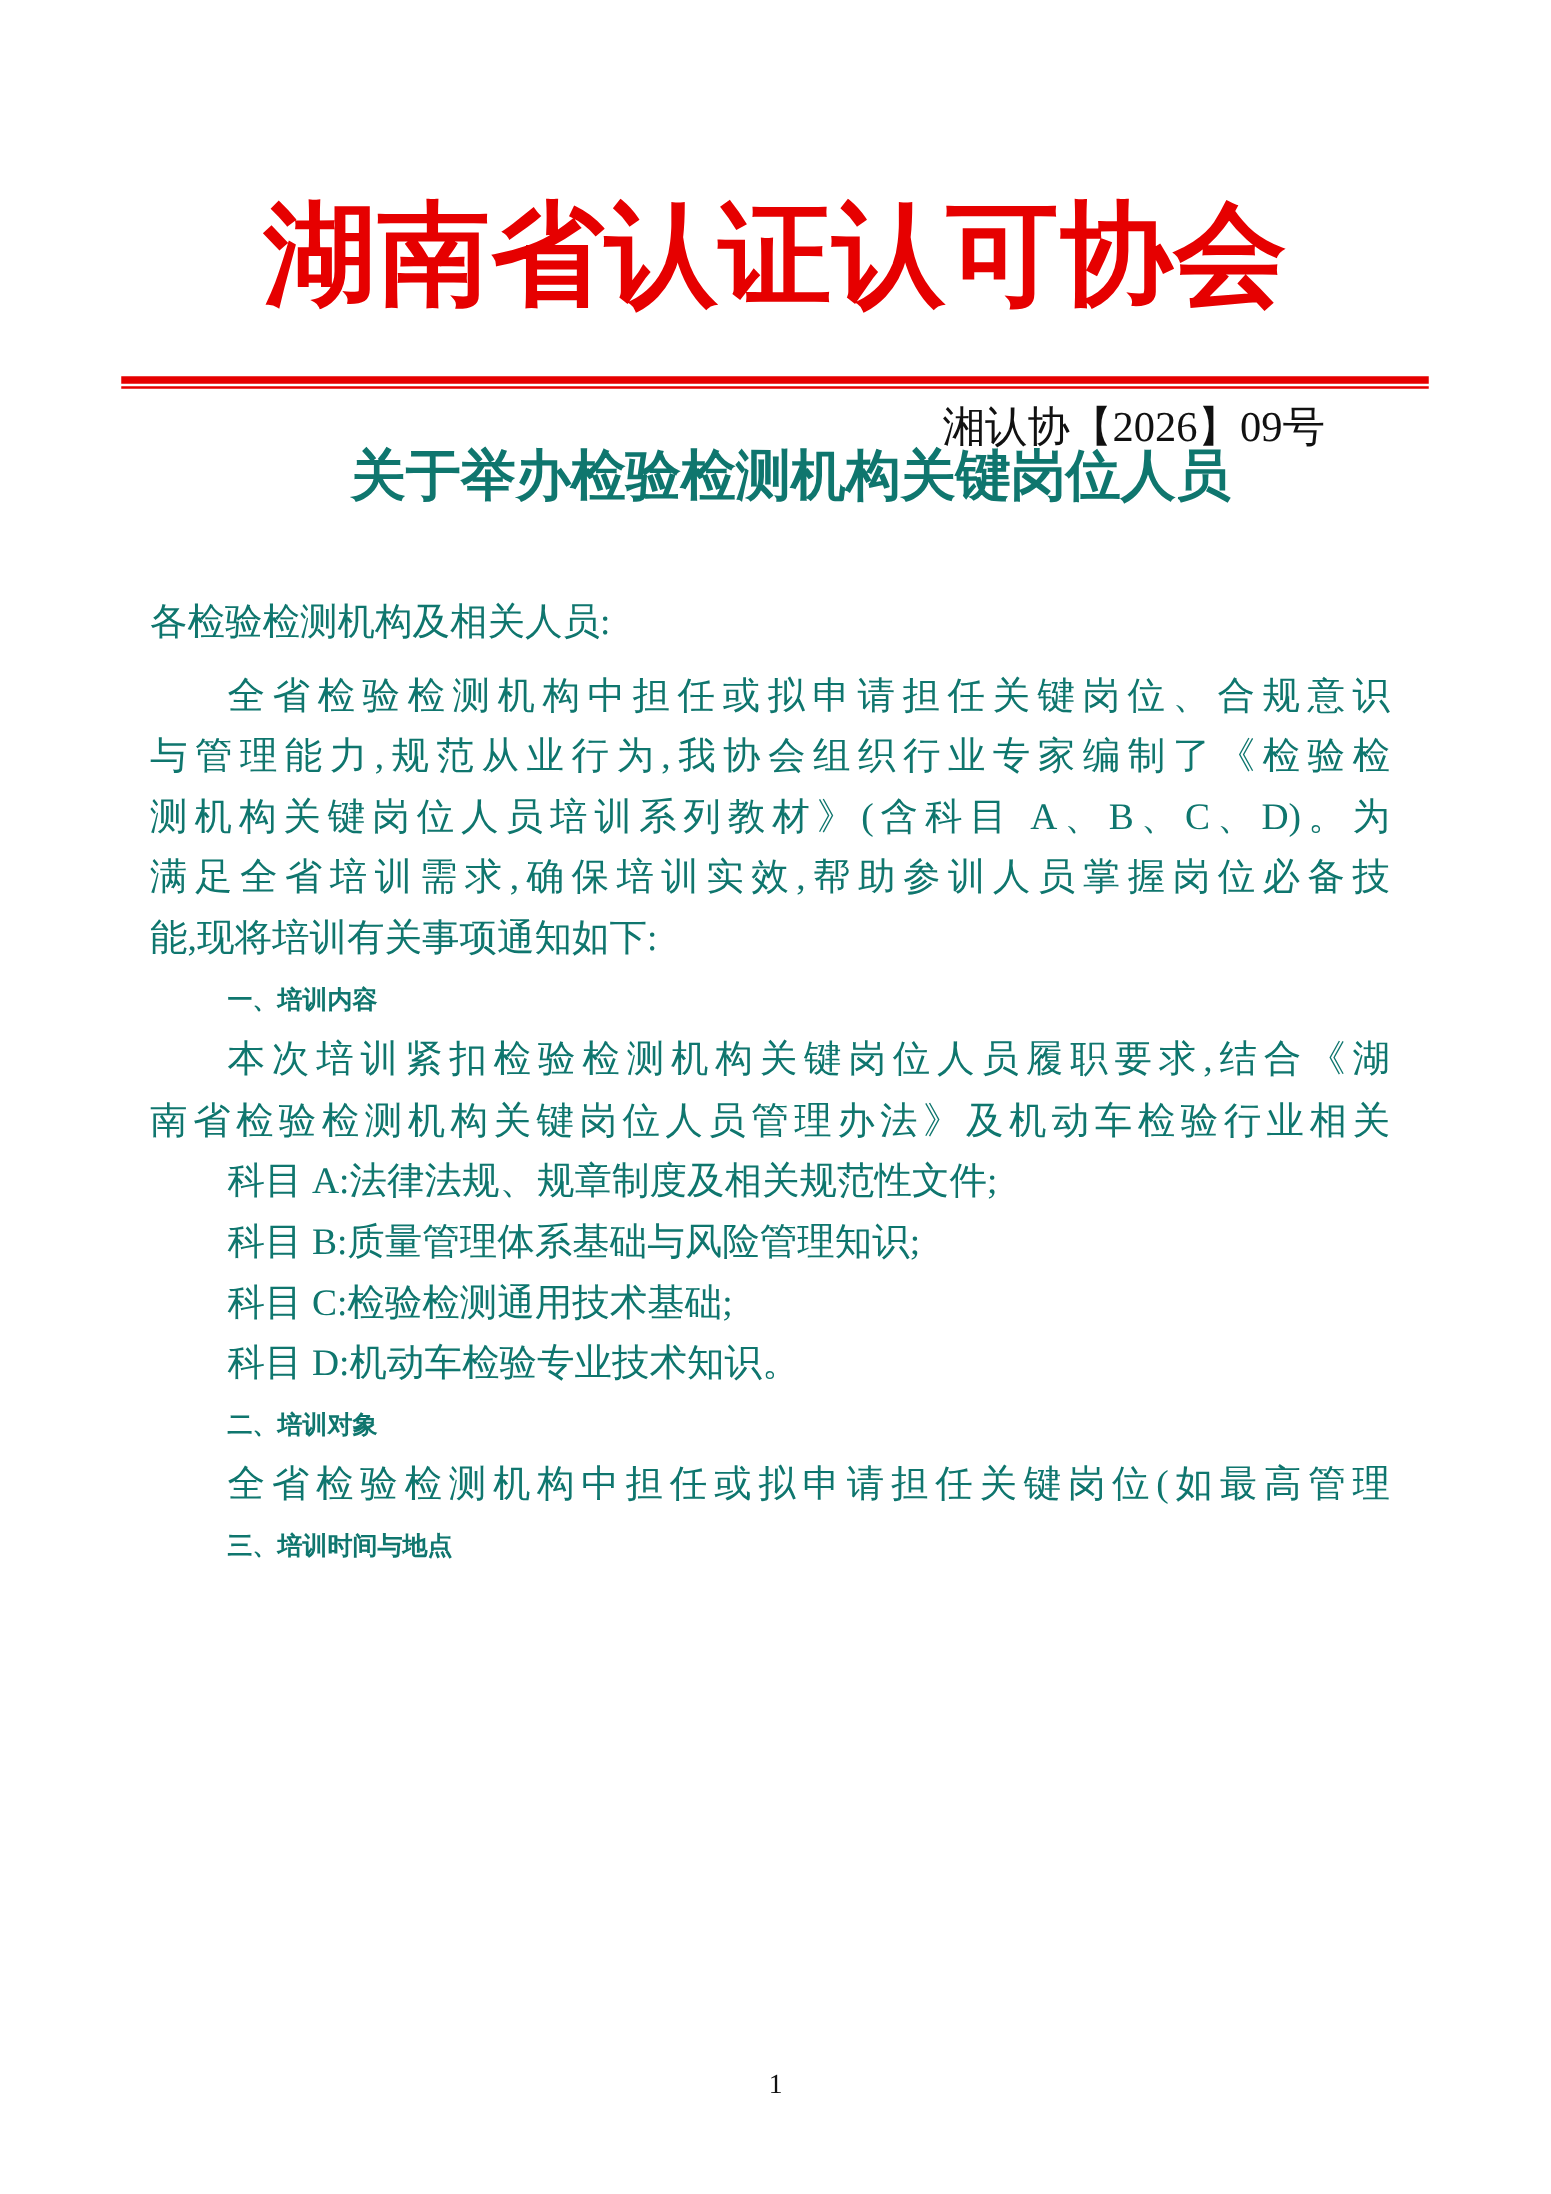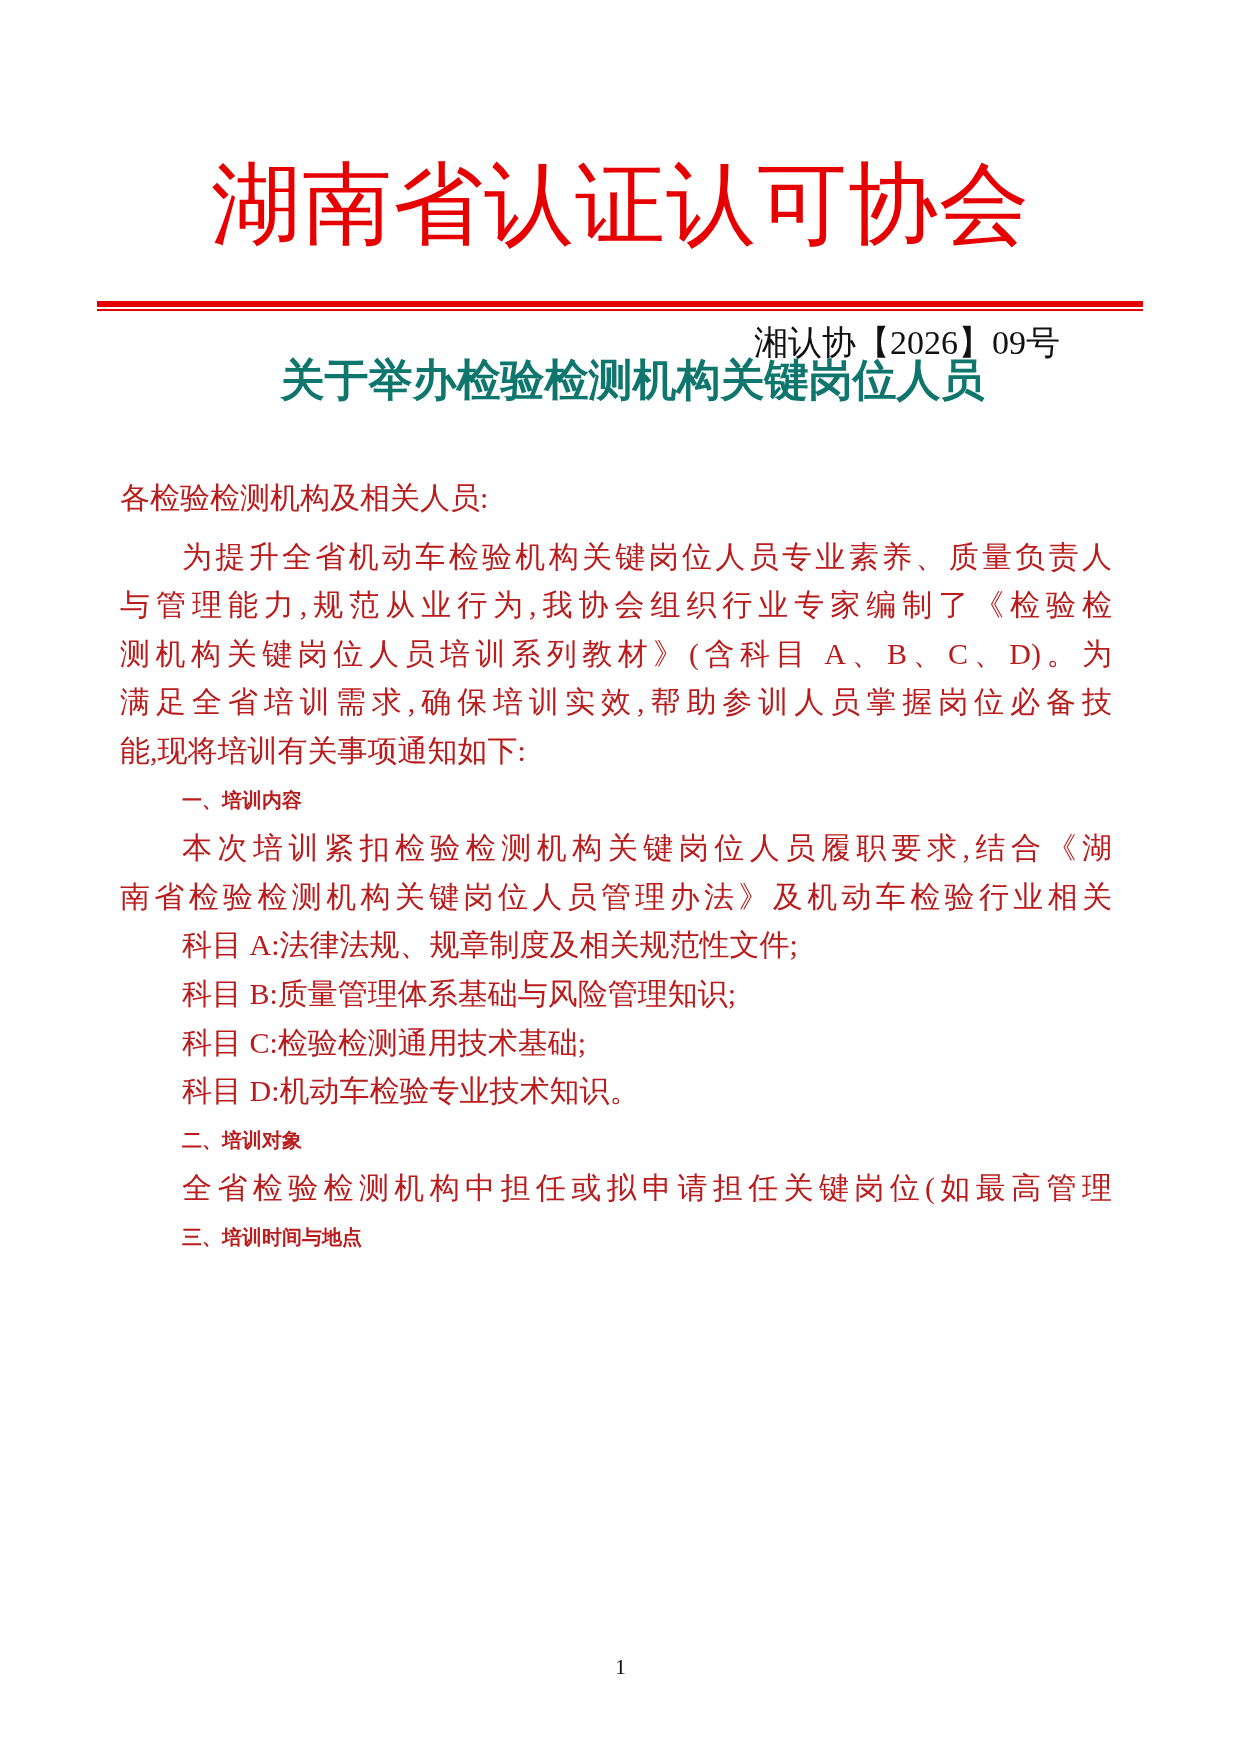"湖南省认证认可协会" .org-title { font-weight: 400 -> 700 }
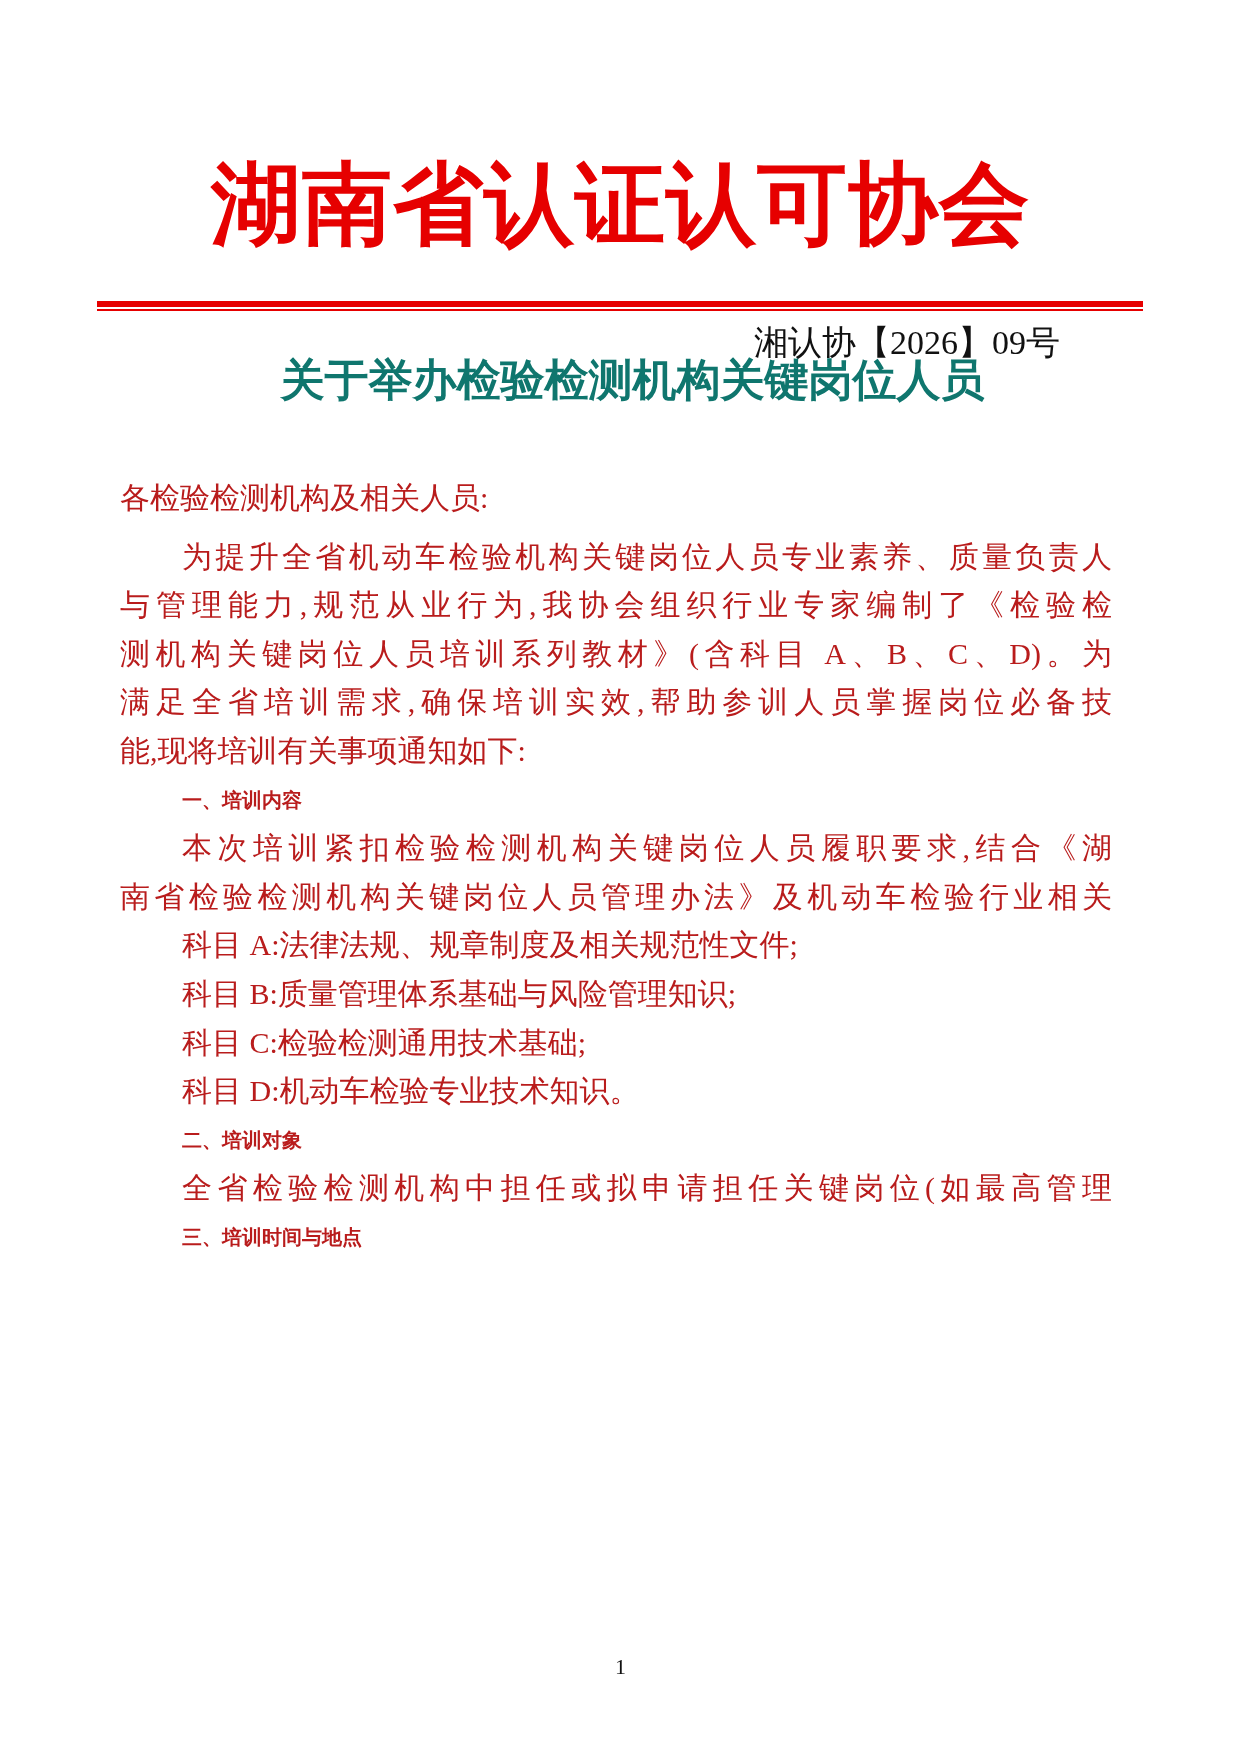"各检验检测机构及相关人员:" .body-block { color: #b91c1c -> #0f766e }
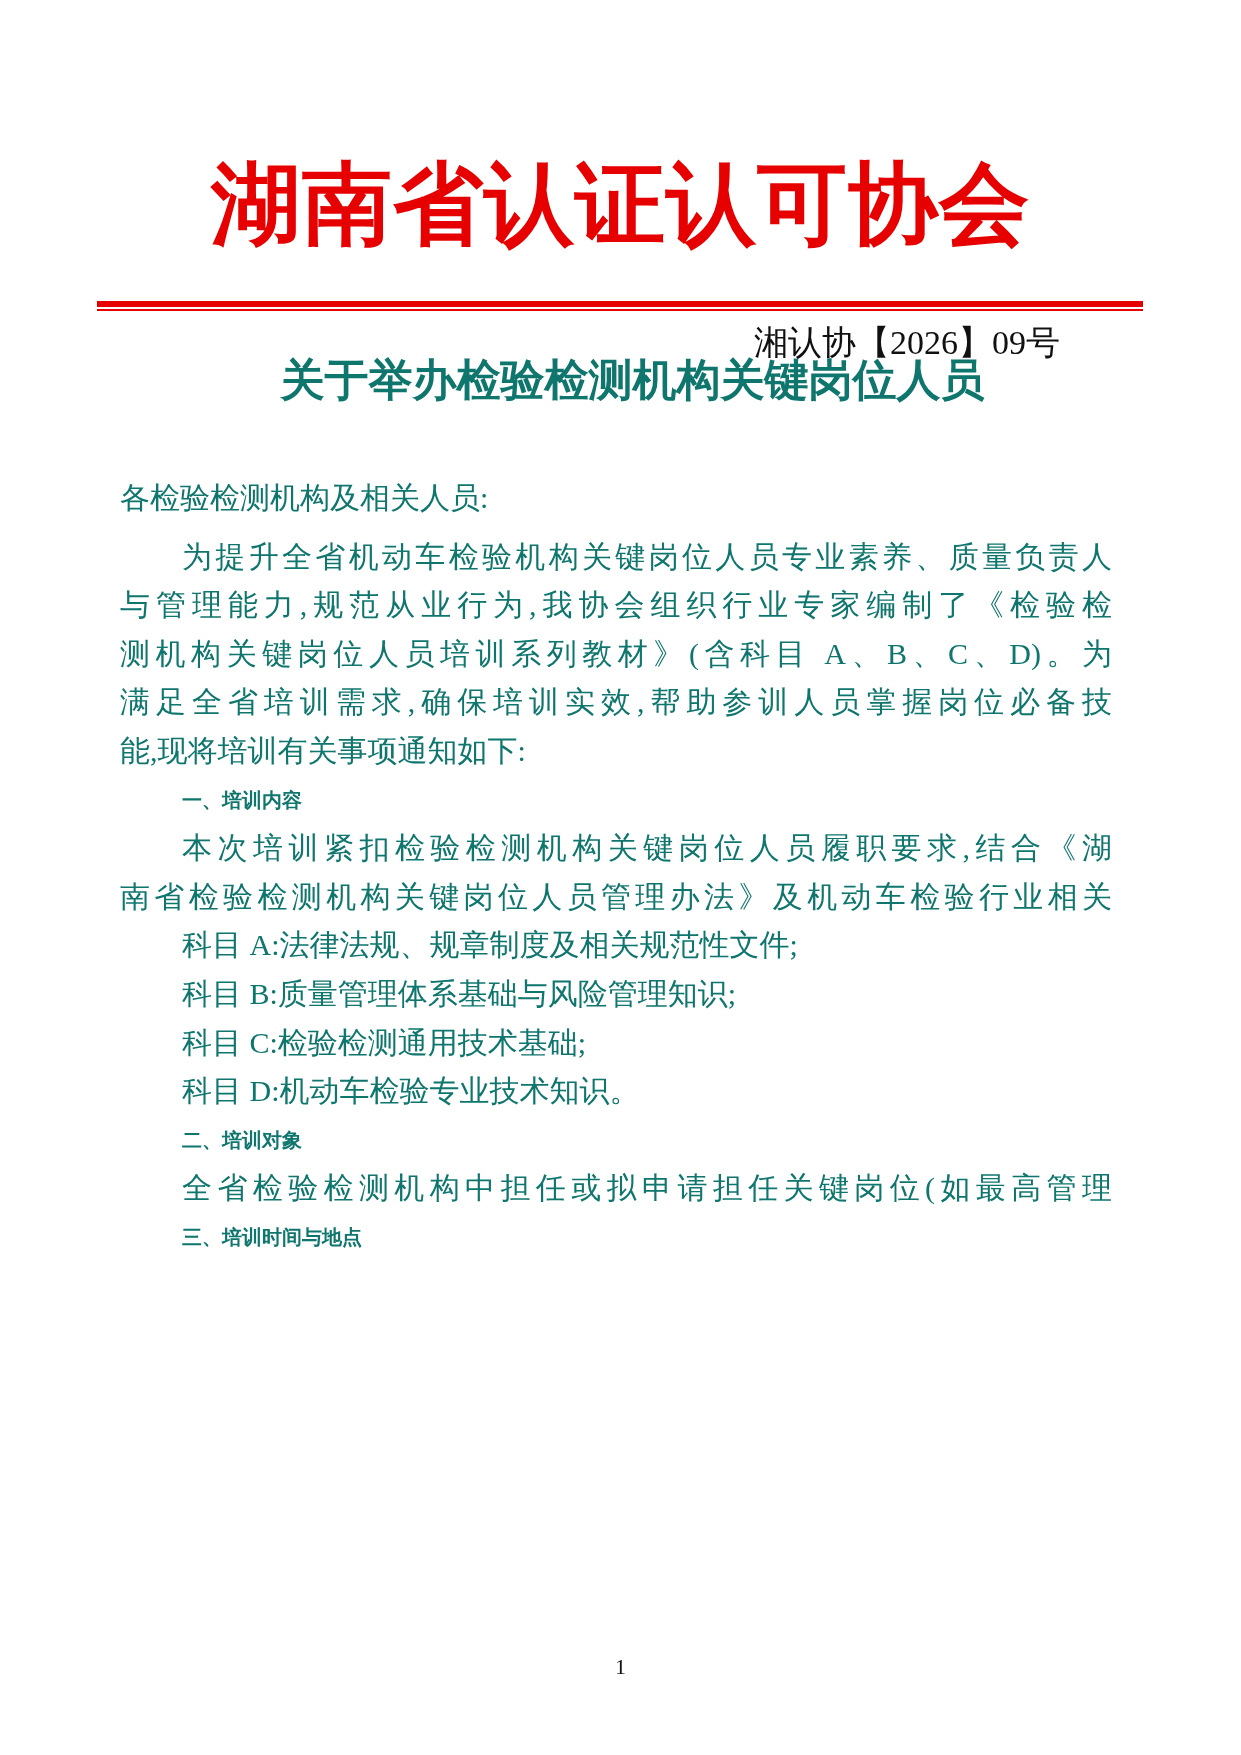"为提升全省机动车检验机构关键岗位人员专业素养、质量负责人" div.line { text: 为提升全省机动车检验机构关键岗位人员专业素养、质量负责人 -> 全省检验检测机构中担任或拟申请担任关键岗位、合规意识 }
